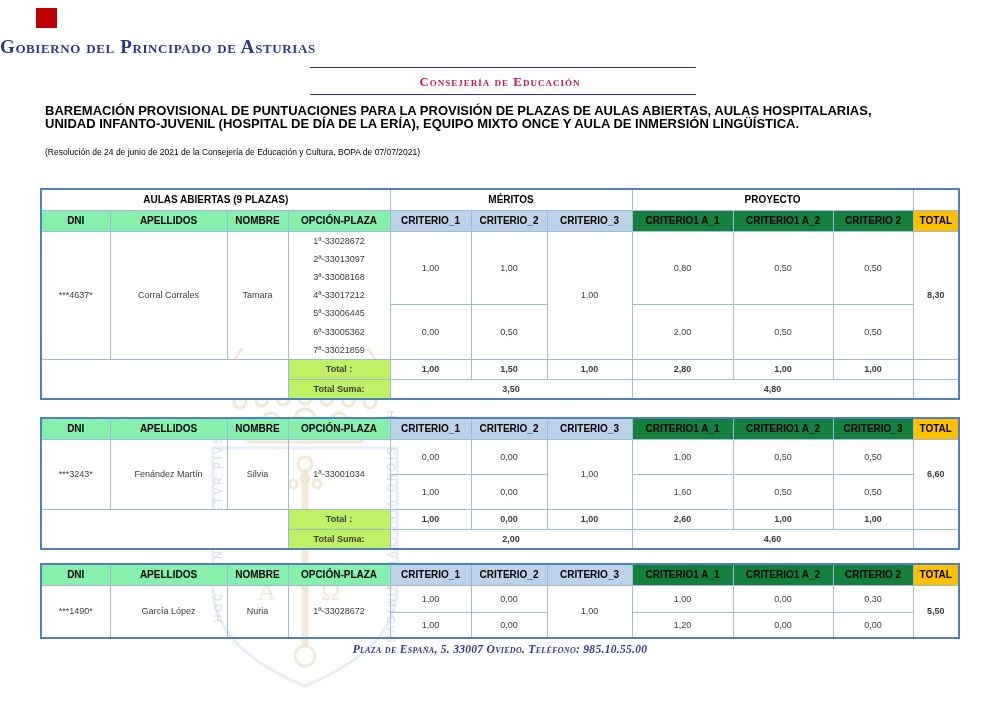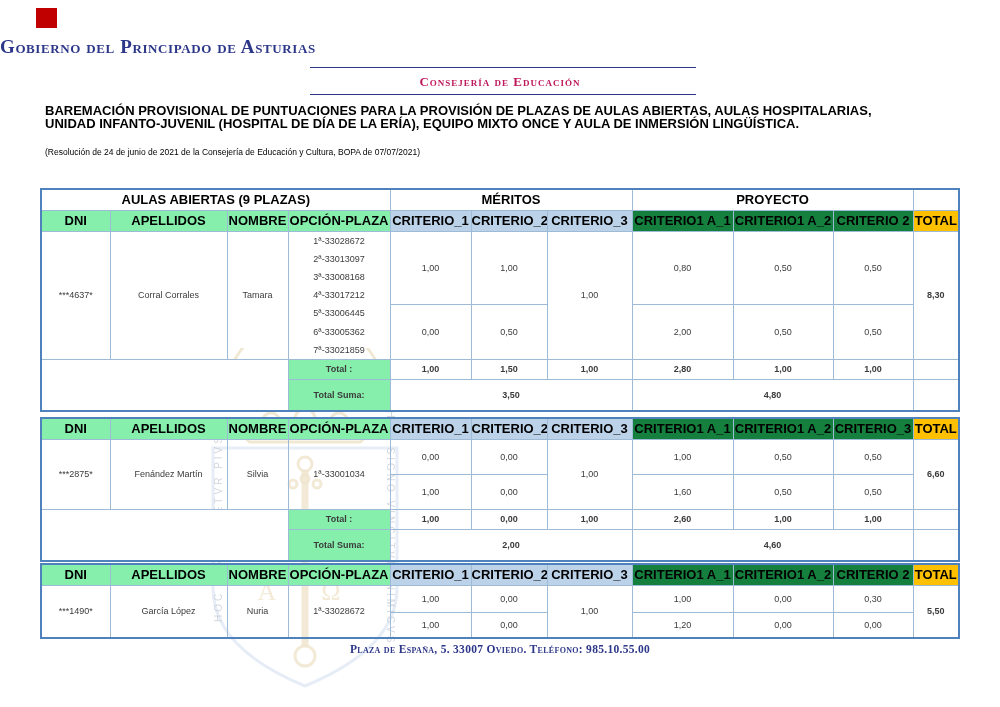"AULAS ABIERTAS (9 PLAZAS)" .tbl th { font-size: 13px -> 10px }
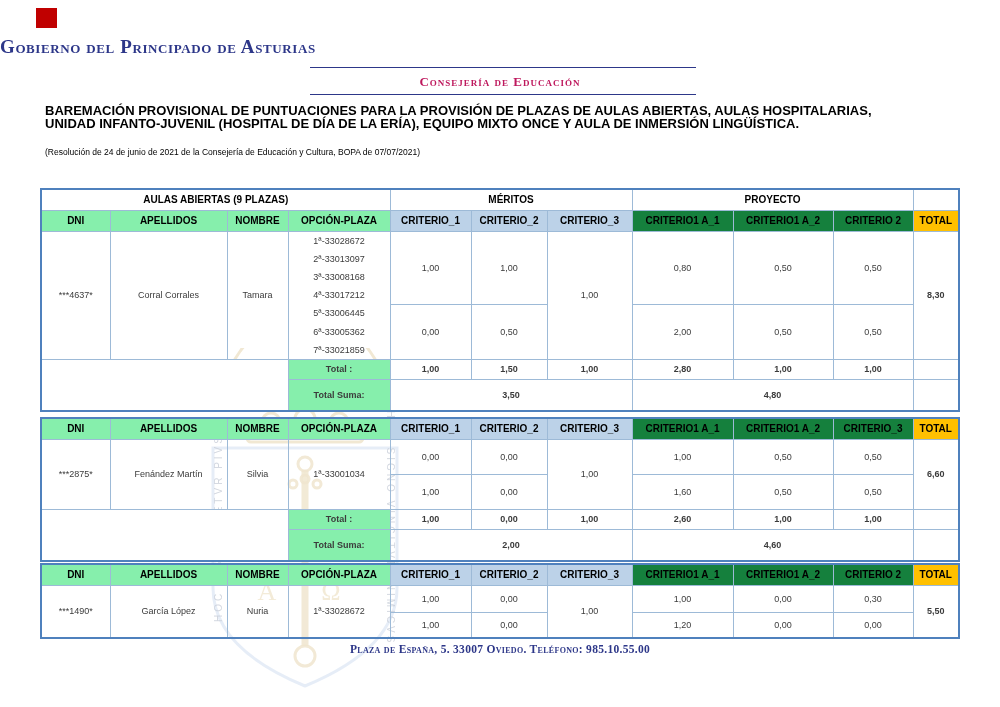"Total :" .orange-label { background: #86efac -> #bef264 }
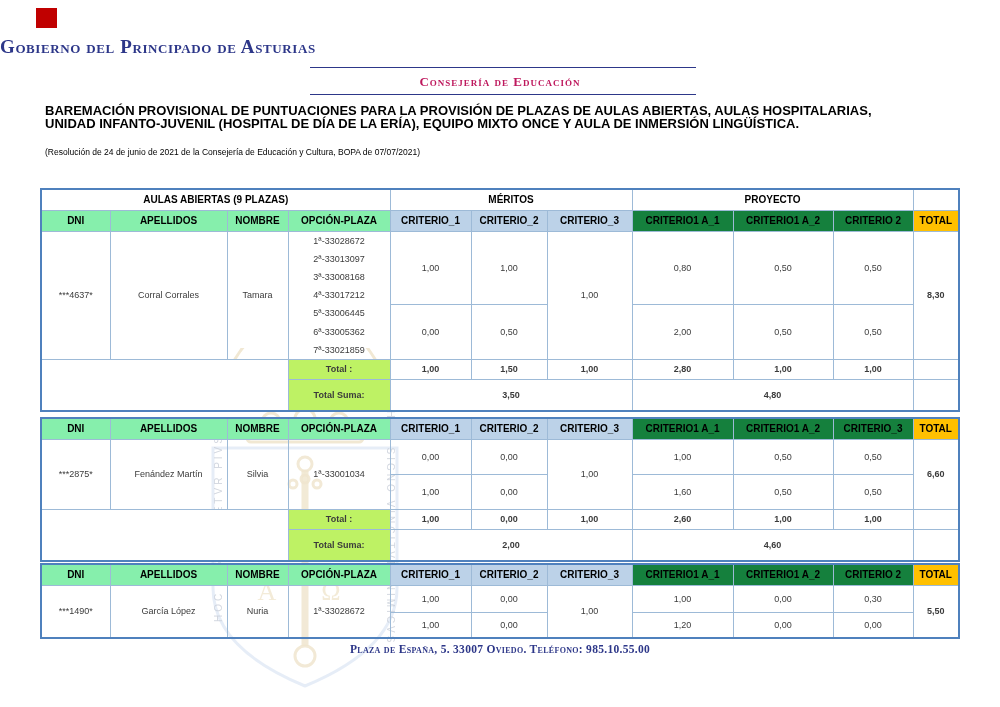"Total Suma:" tr.sum { height: 32px -> 20px }
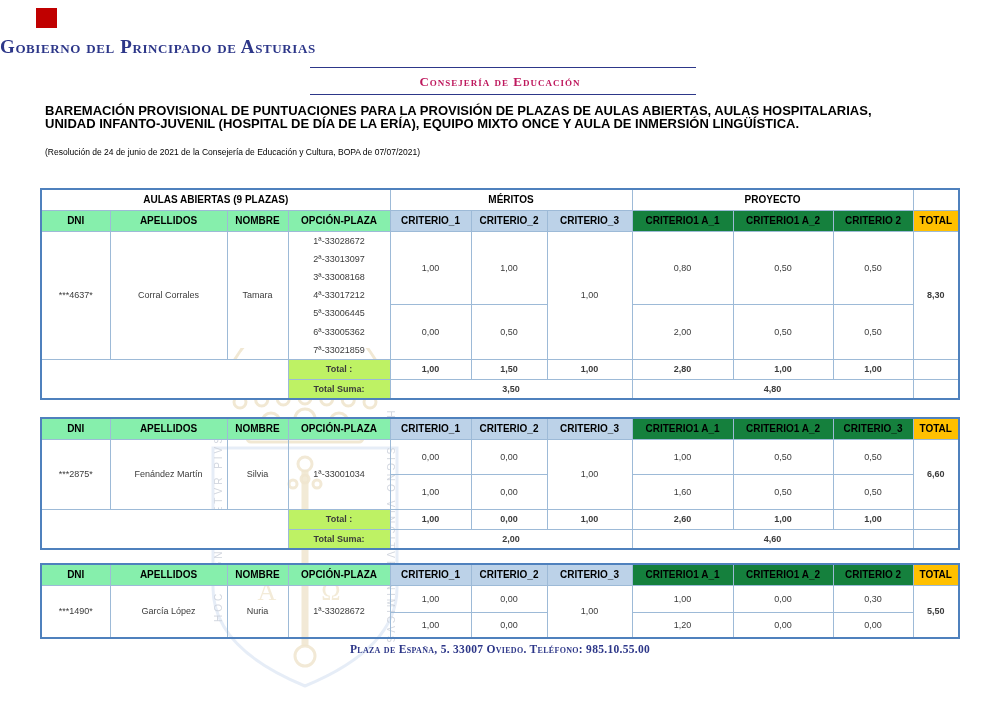"***2875*" td.navy { text: 2875 -> 3243 }
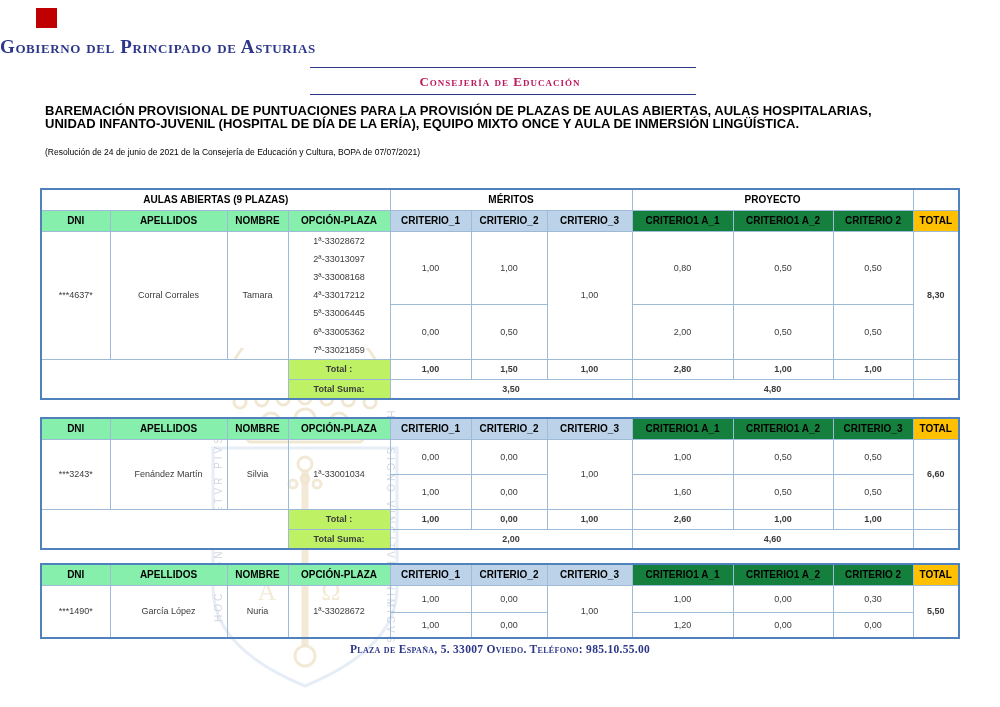"Plaza de España, 5. 33007" .footer { font-style: none -> italic }
